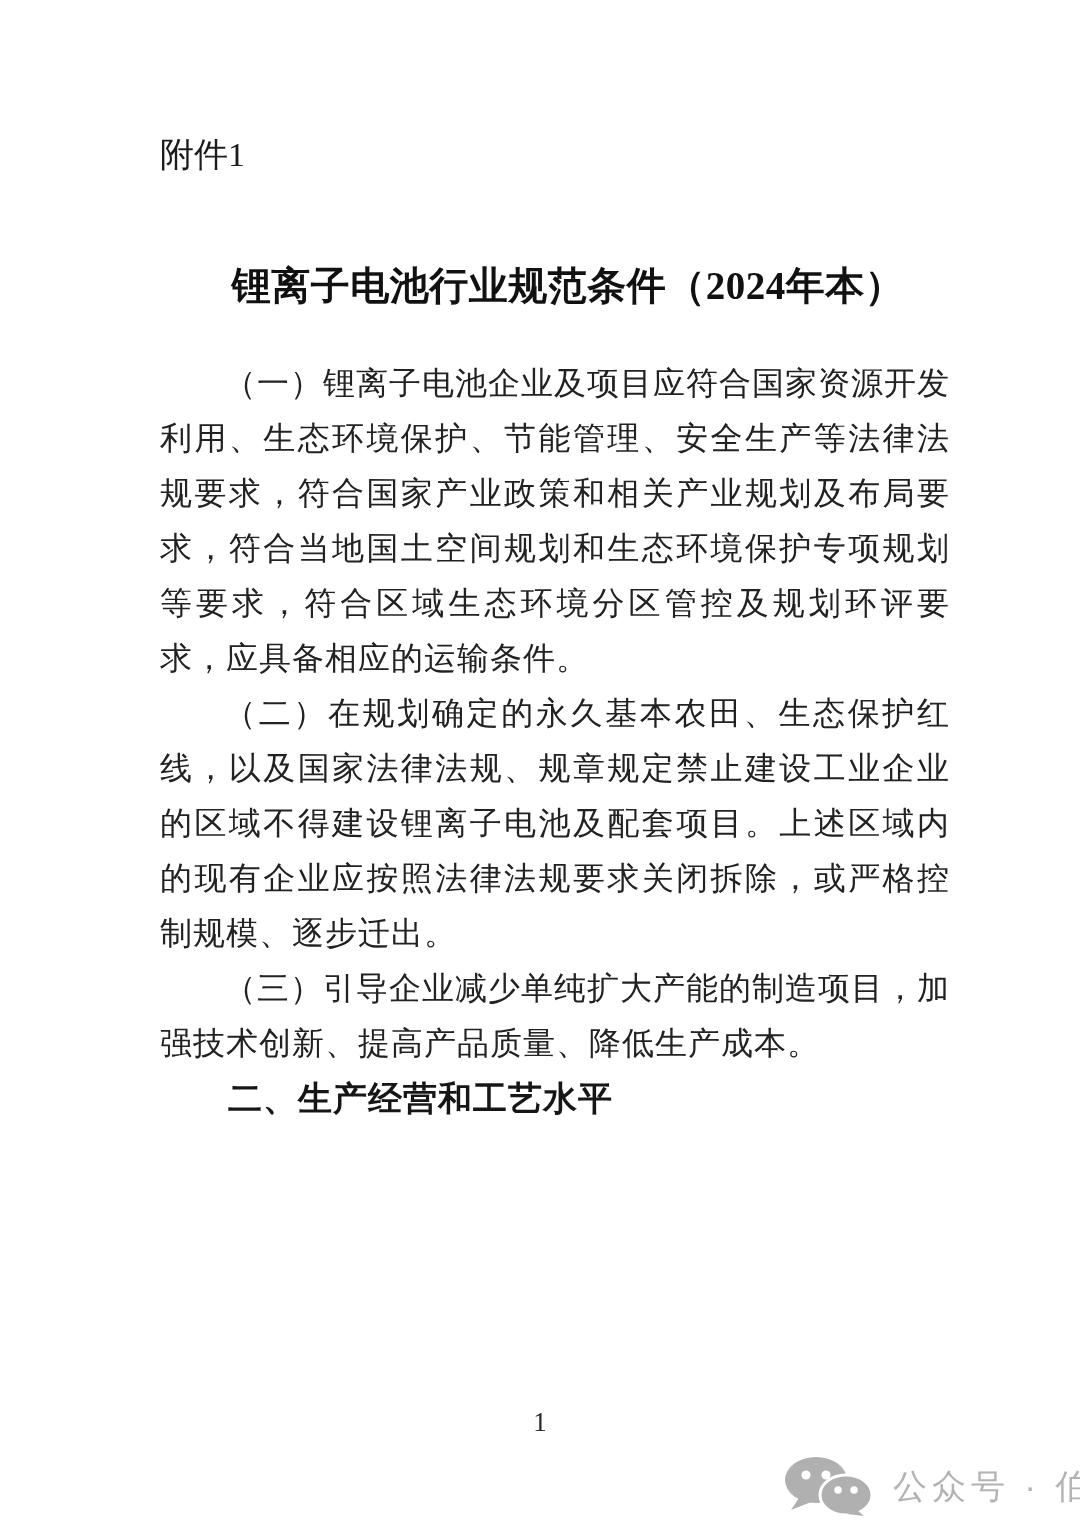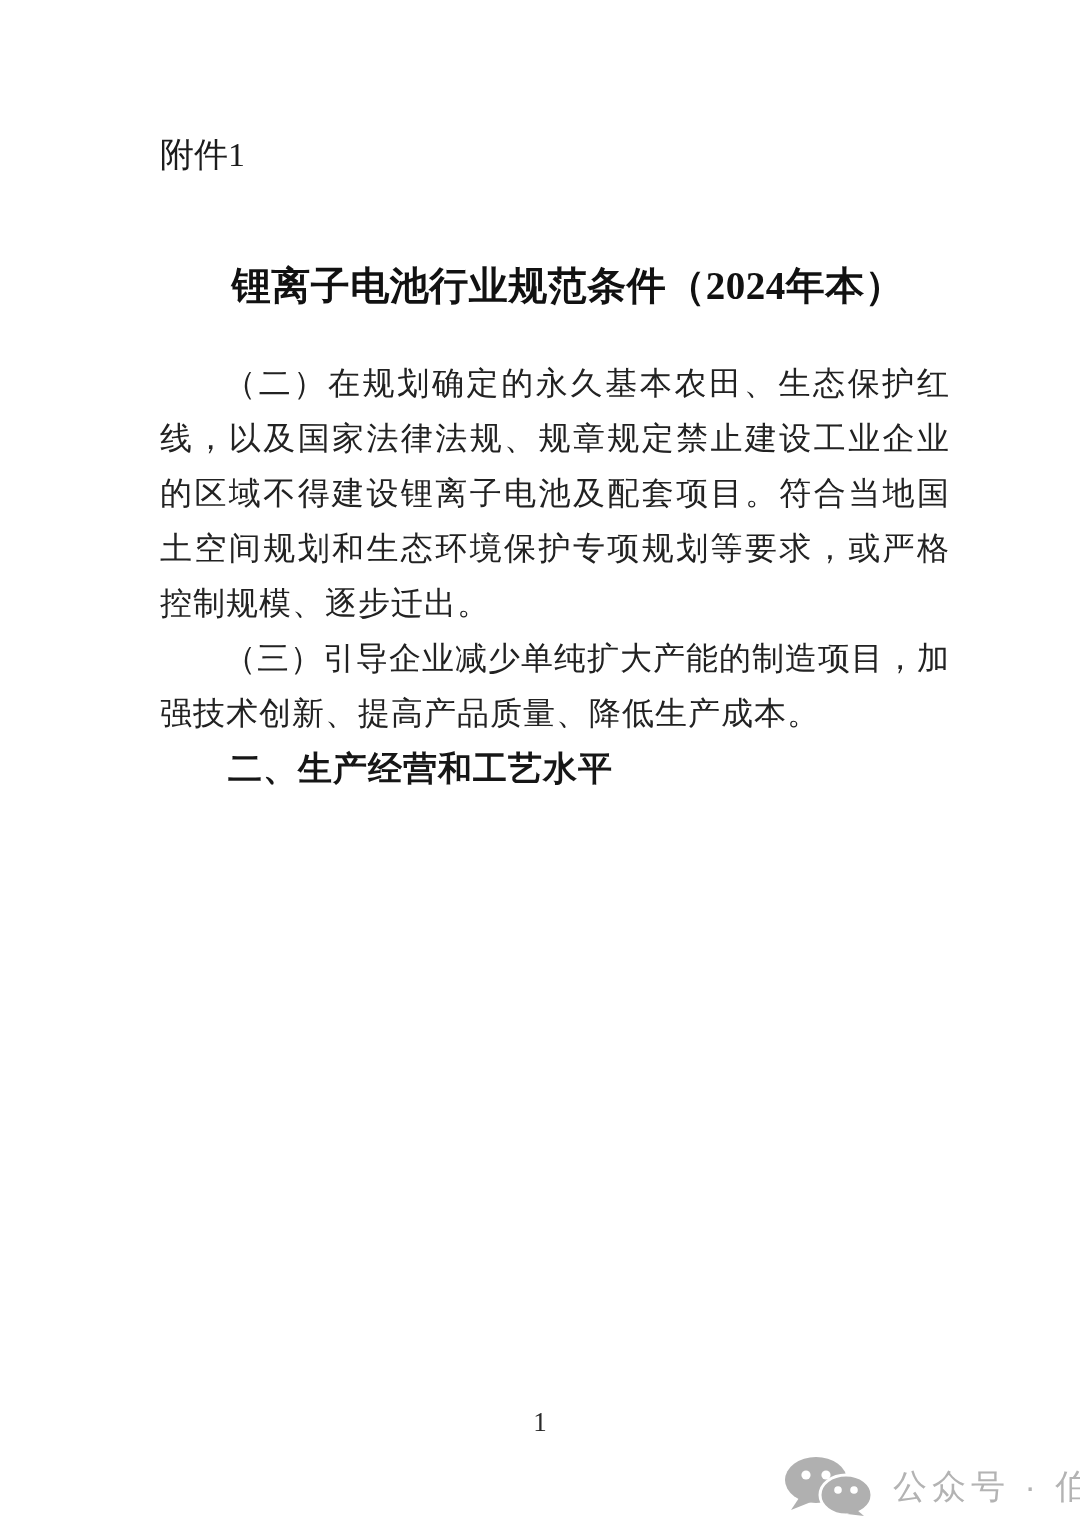"（一）锂离子电池企业及项目应符合国家资源开发利用、生态环境保护、节能管理、安全生" p.para { html: none -> <p>（一）锂离子电池企业及项目应符合国家资源开发利用、生态环境保护、节能管理、安全生产等法律法规要求，符合国家产业政策和相关产业规划及布局要求，符合当地国土空间规划和生态环境保护专项规划等要求，符合区域生态环境分区管控及规划环评要求，应具备相应的运输条件。</p> }
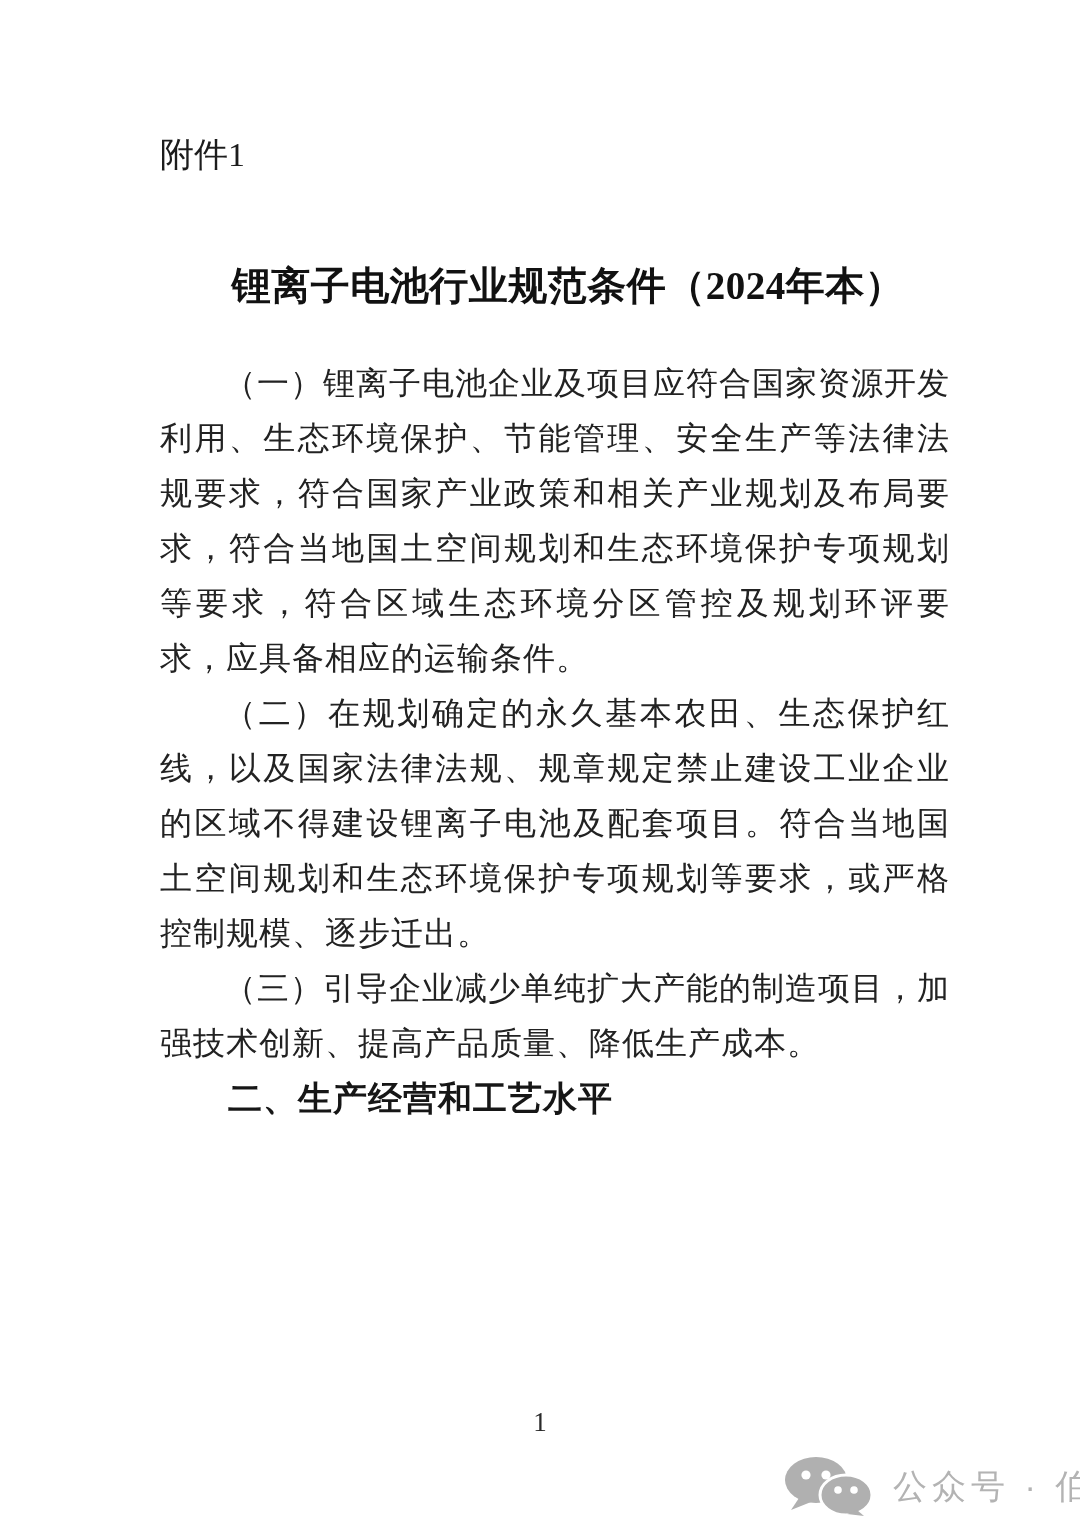"（二）在规划确定的永久基本农田、生态保护红线，以及国家法律法规、规章规定禁止建设" p.para { text: 符合当地国土空间规划和生态环境保护专项规划等要求 -> 上述区域内的现有企业应按照法律法规要求关闭拆除 }
